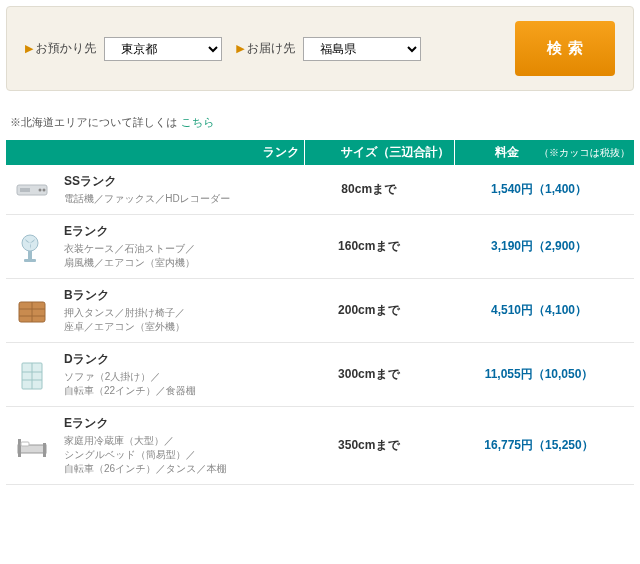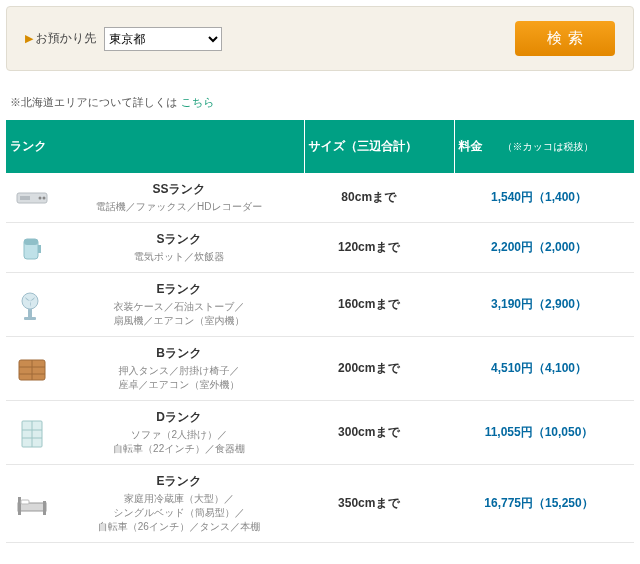"東京都" select { padding: 2px 0 -> 2px 12px }
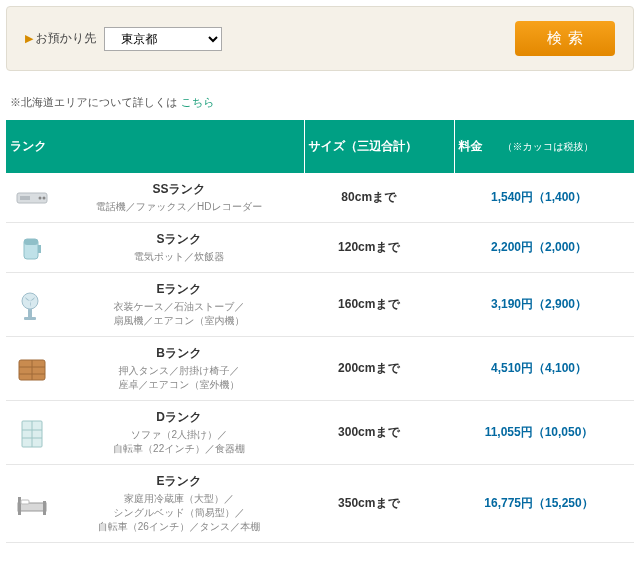"▶ お届け先" div.field-group { html: none -> <div> <span><span>▶</span><span>お届け先</span></span> <select><option>福島県</option></select> </div> }
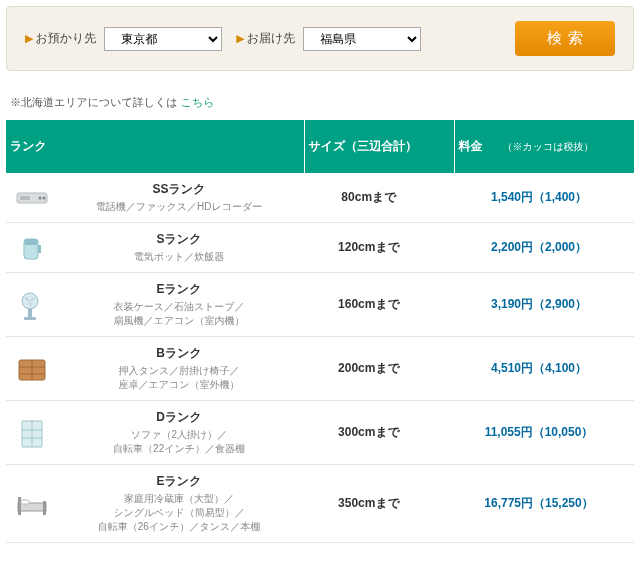"検索" .search-btn { font-weight: normal -> bold; padding: 8px 26px -> 18px 26px }
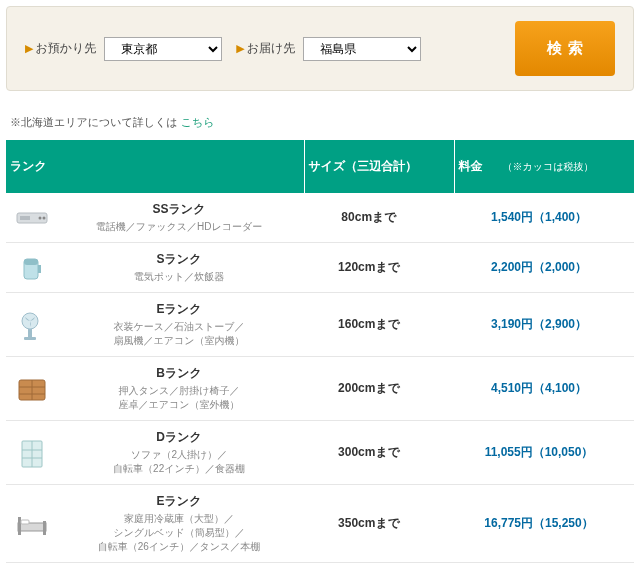"ランク" thead th { padding: 18px 4px -> 4px 4px; text-align: left -> right }
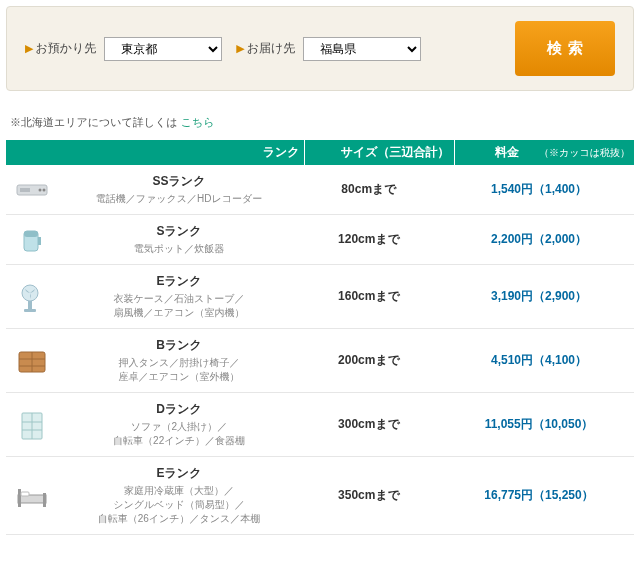"SSランク" td { text-align: center -> none }
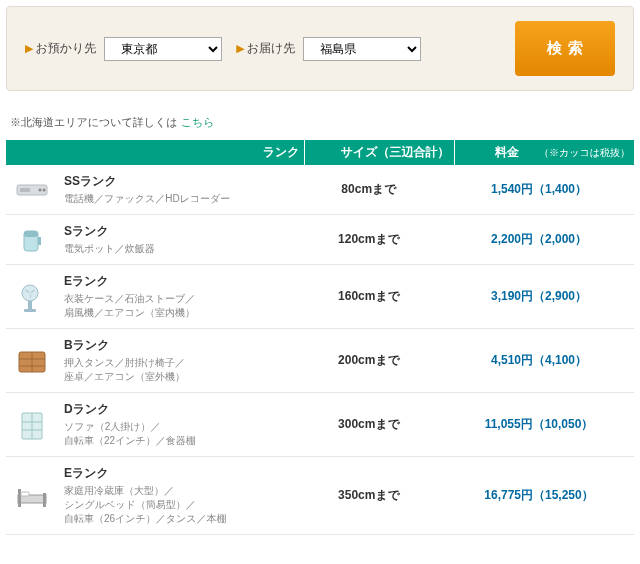"Sランク" tr { html: <tr> <td> <span><svg> <rect></rect> <rect></rect> <rect></rect> </svg></span> </td> <td> <div>Sランク</div> <div>電気ポット／炊飯器</div> </td> <td>120cmまで</td> <td>2,200円（2,000）</td> </tr> -> none }
